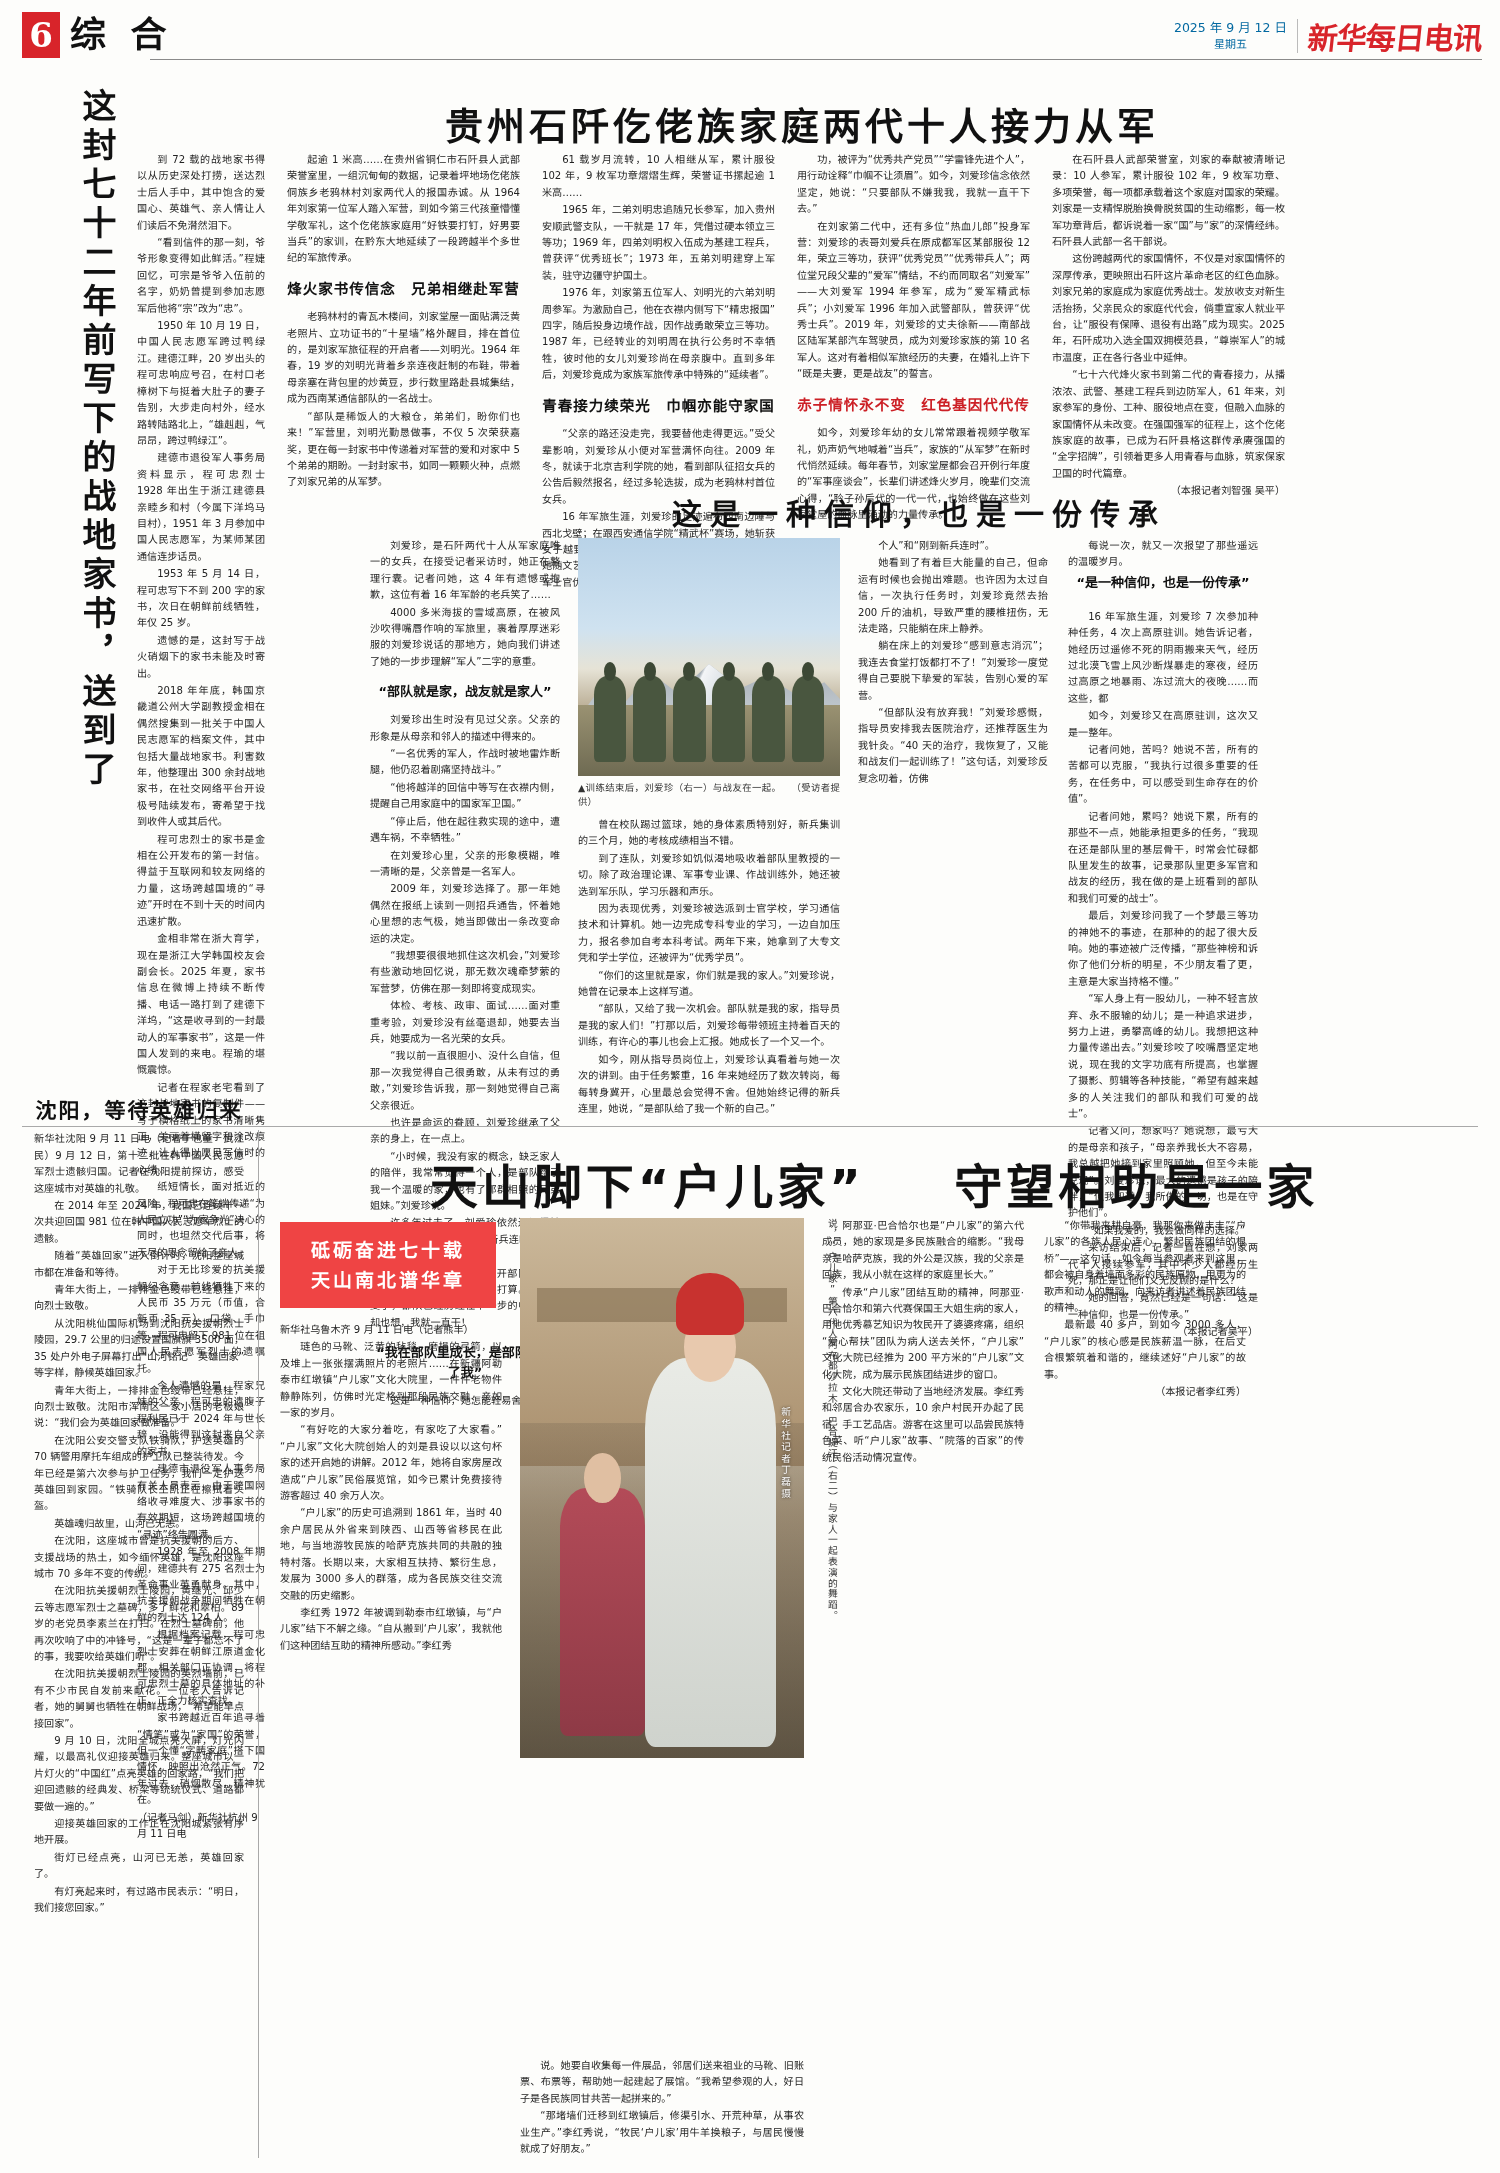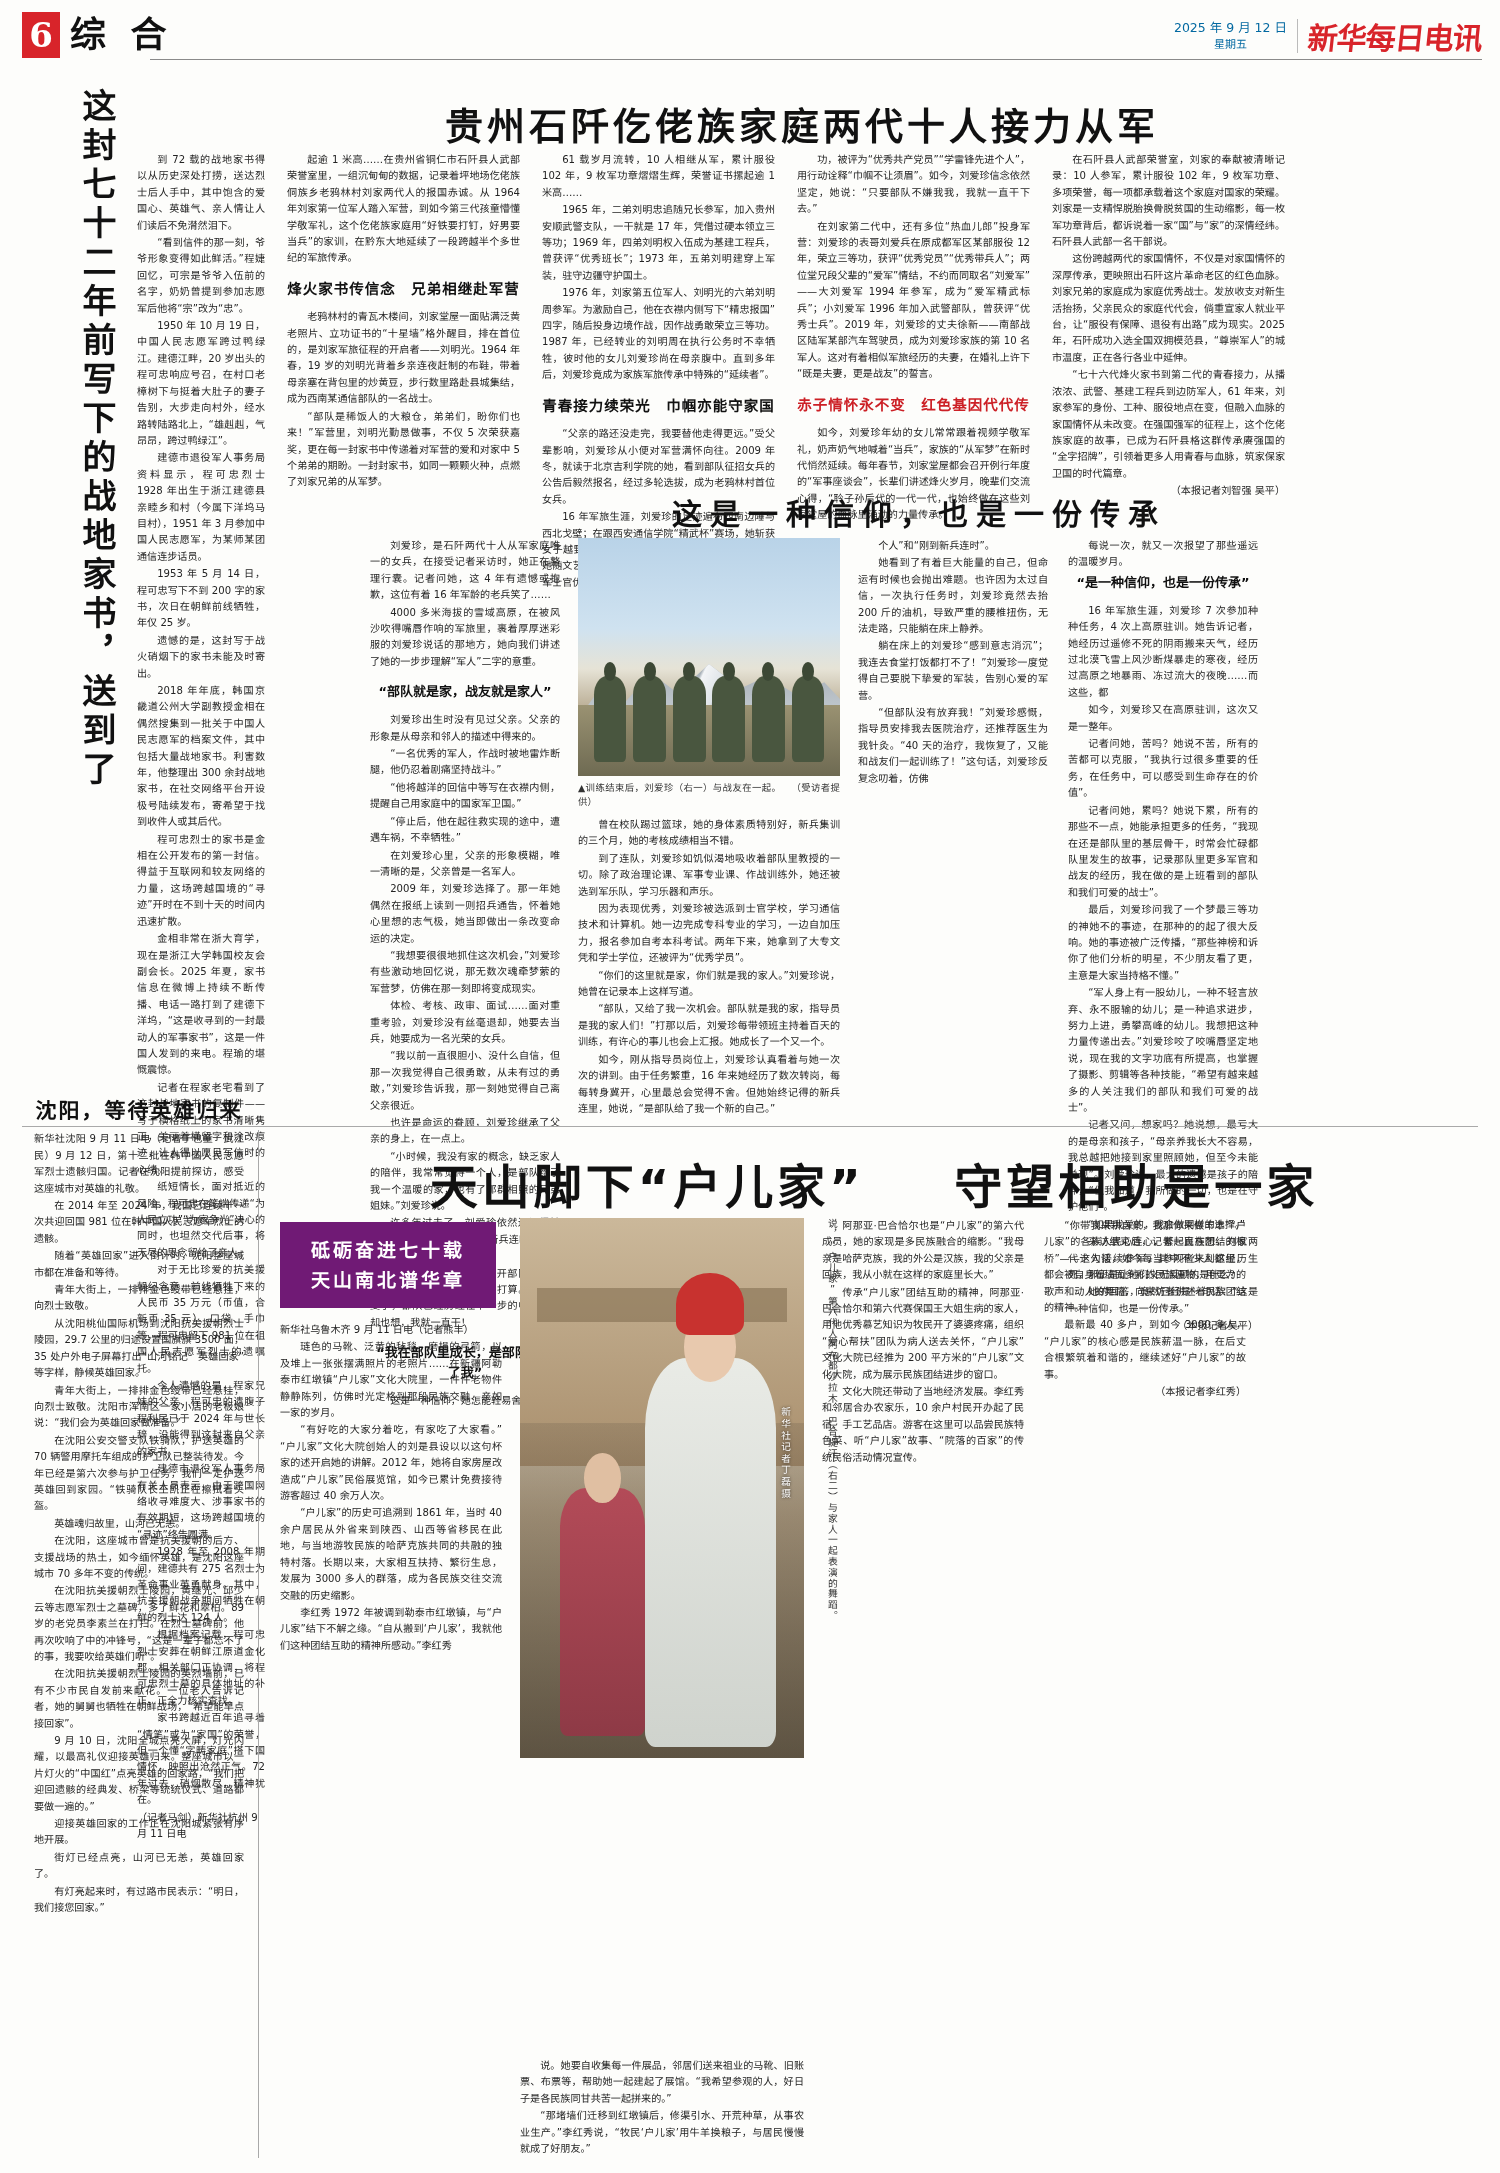"“是一种信仰，也是一份传承”" .s2-right-title { margin-bottom: 10px -> 16px }
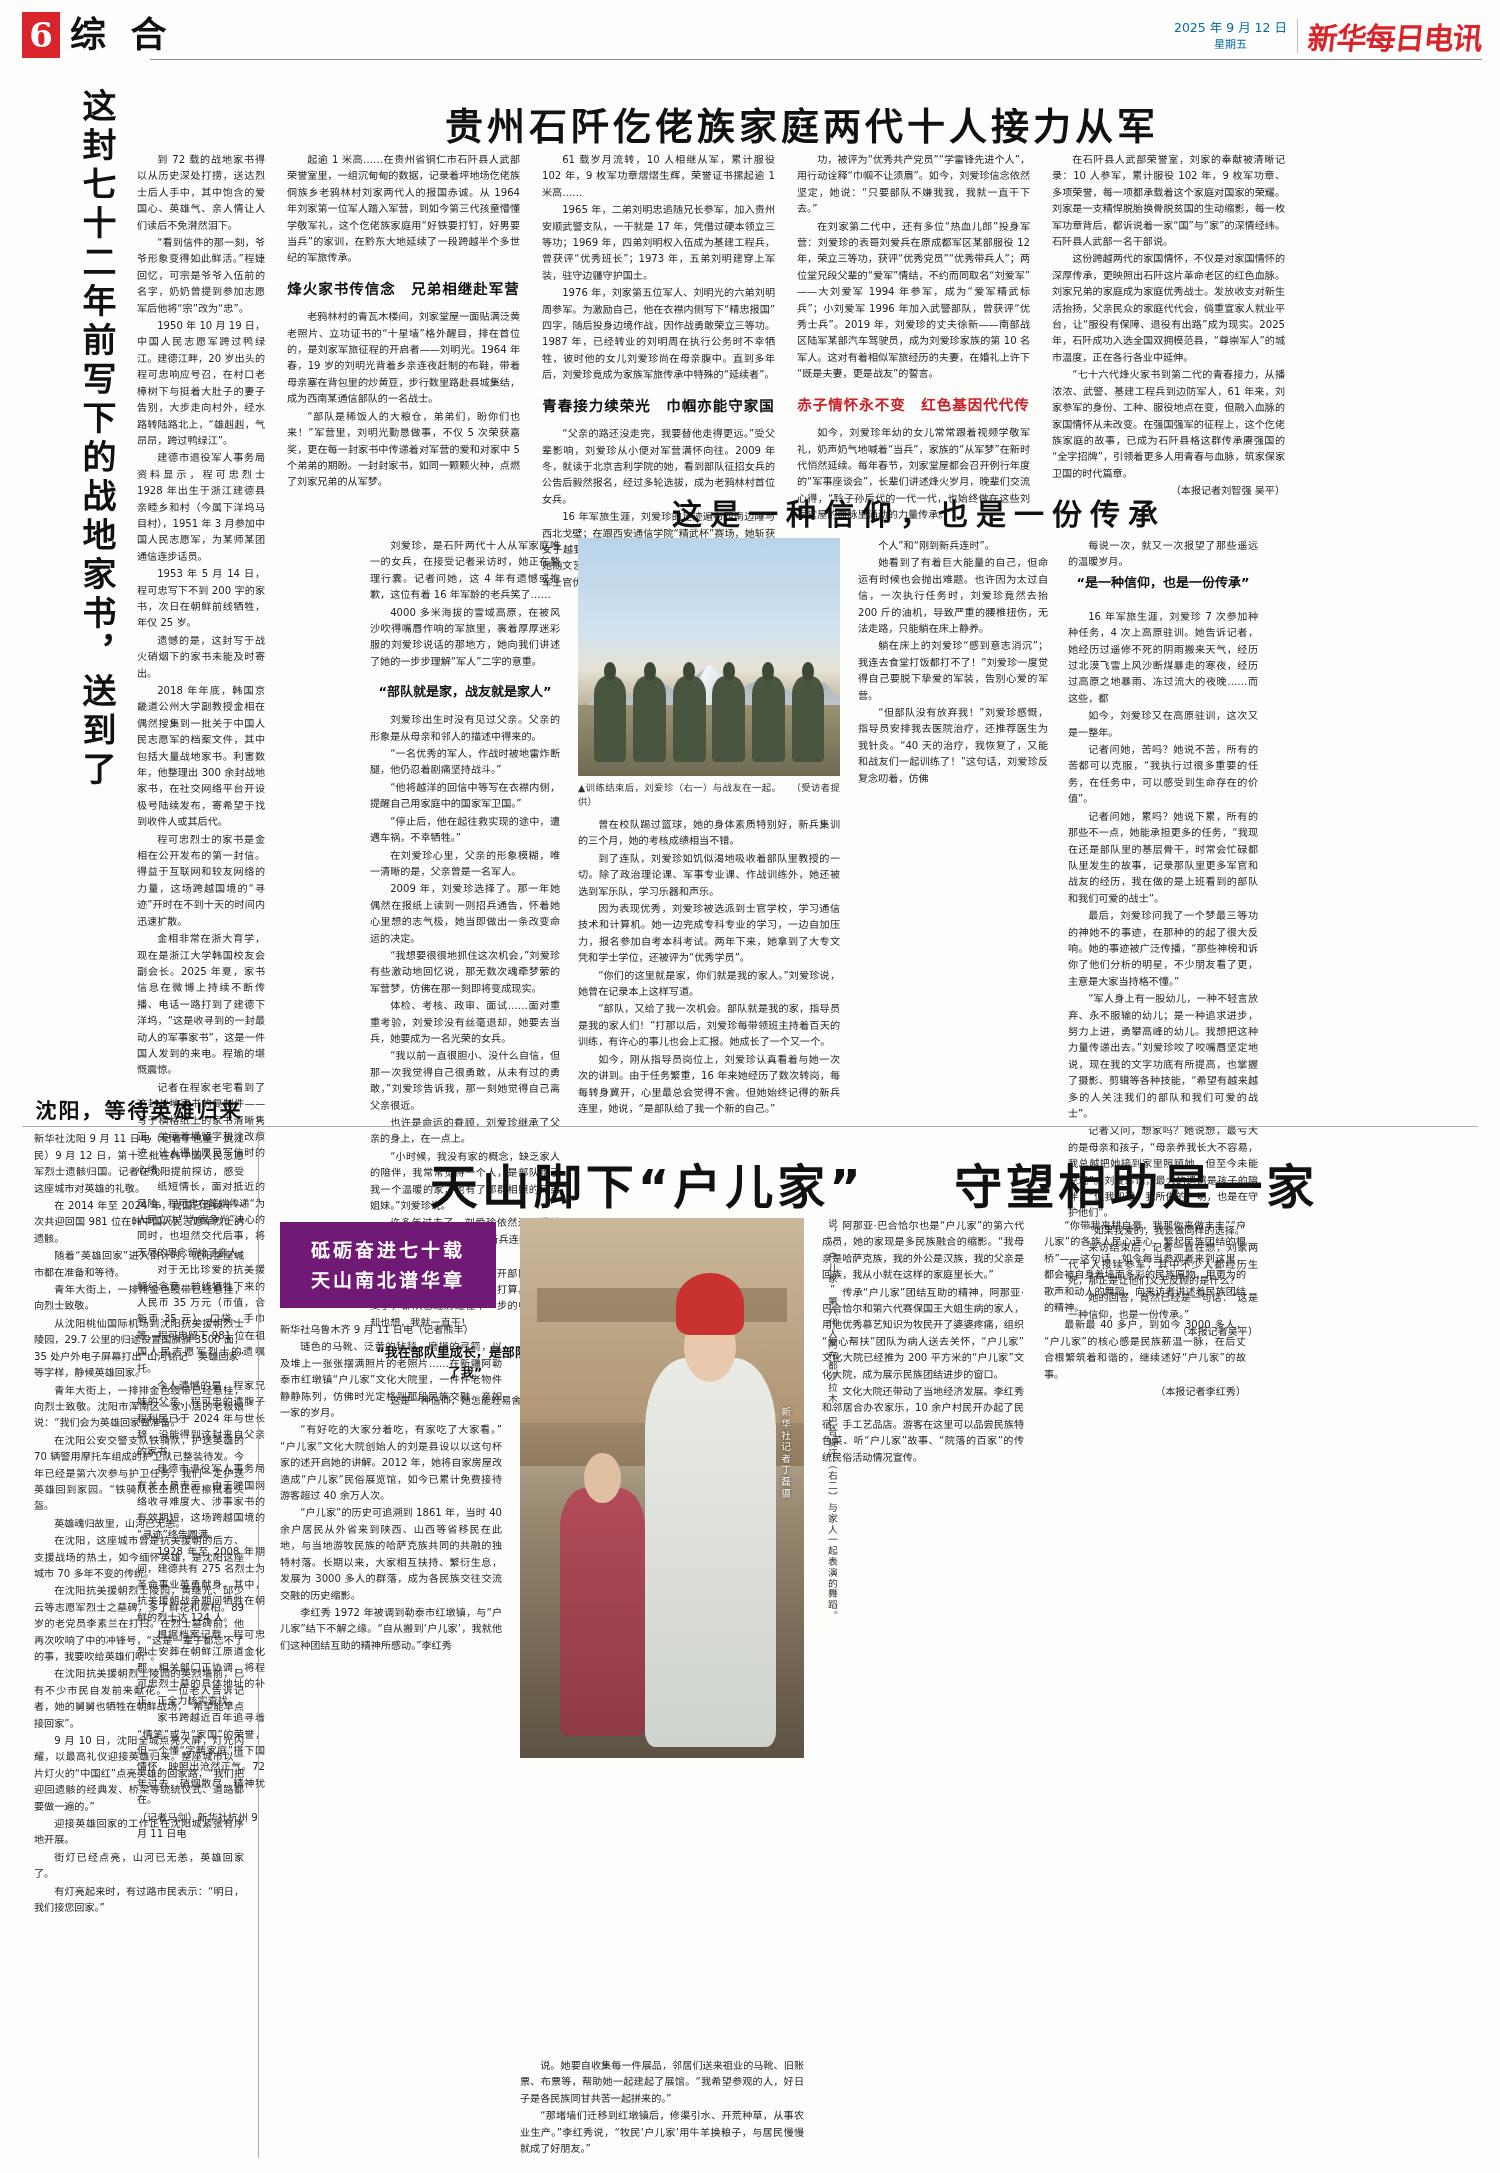"砥砺奋进七十载" .redbox { background: #701a75 -> #ef4444 }
